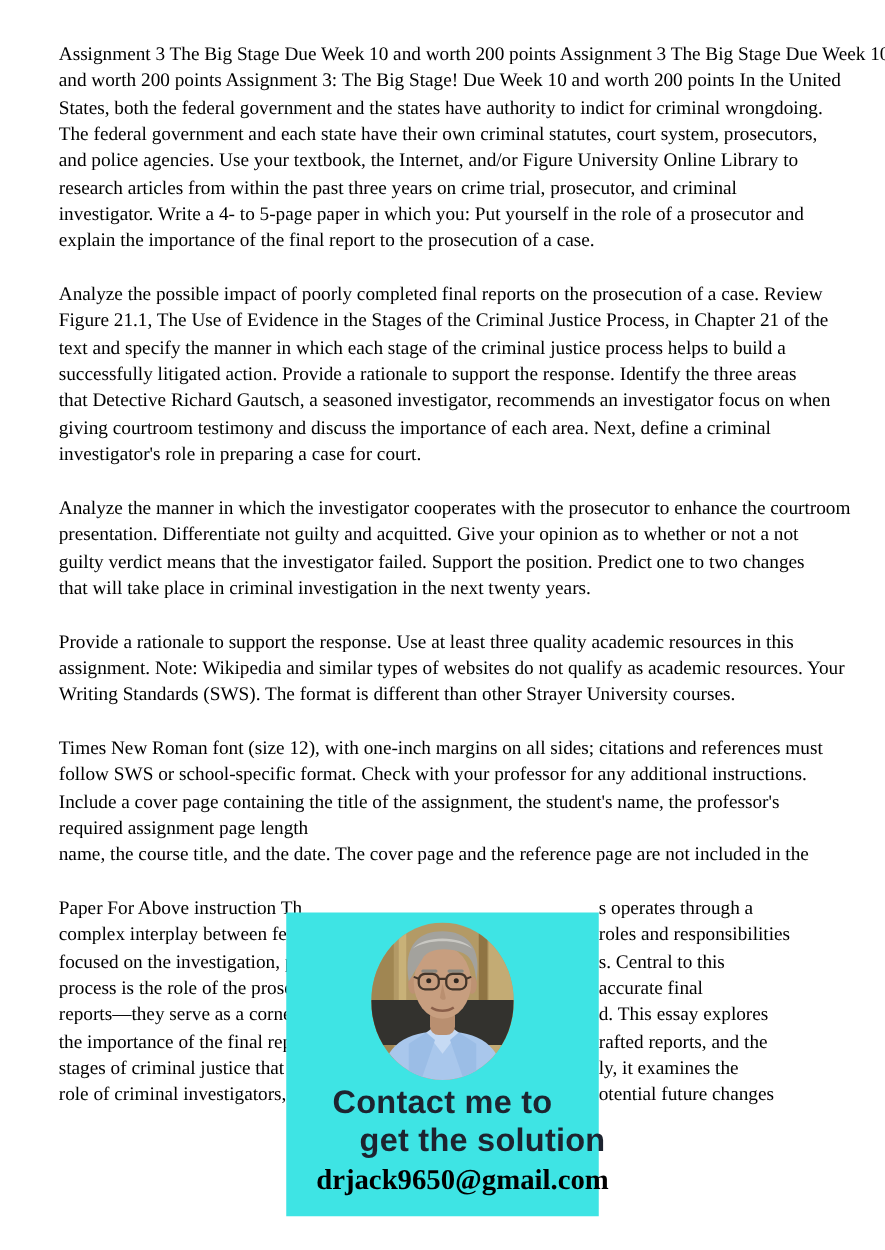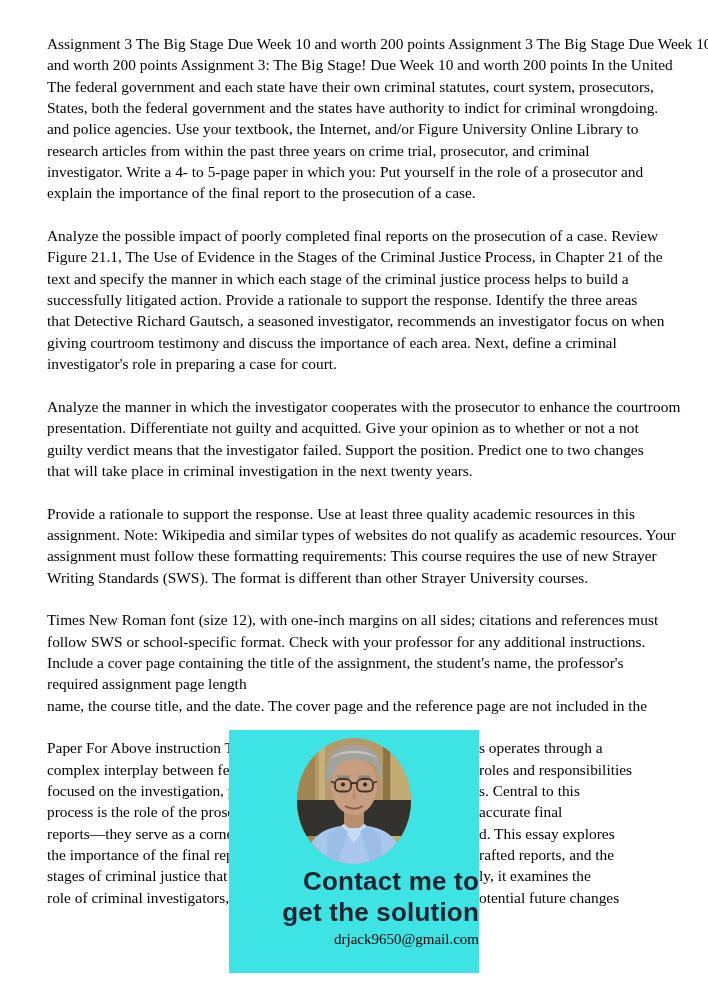"The federal government and each" div.line { order: before "States, both the federal government" -> after "States, both the federal government" }
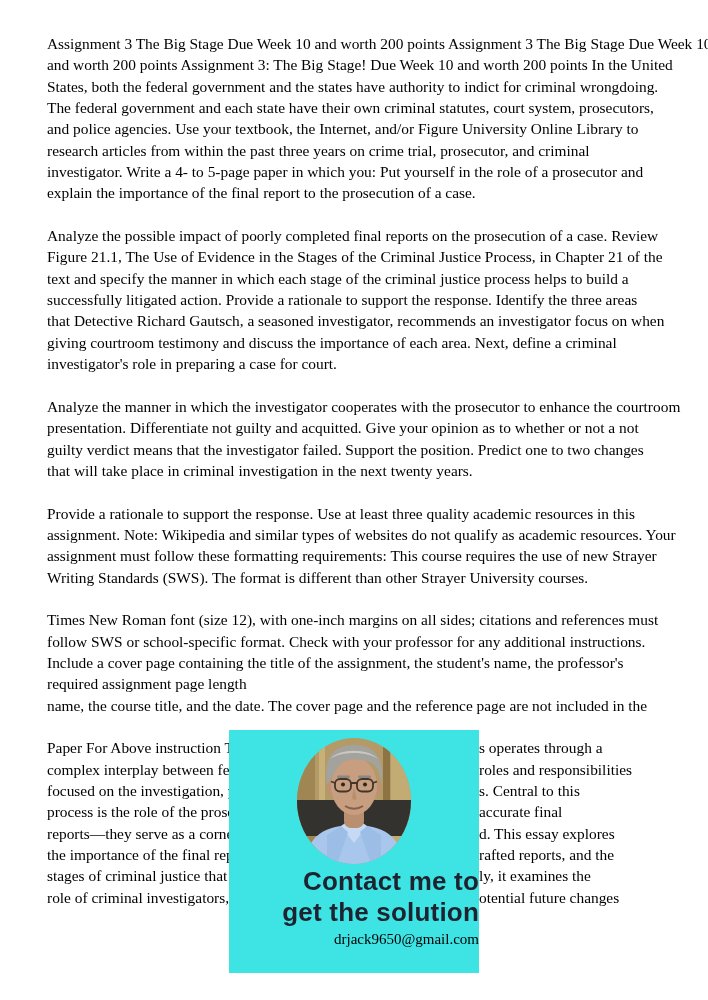"assignment must follow these formatting" div.line { html: <div>assignment must follow these formatting requirements: This course requires the use of new Strayer</div> -> none }
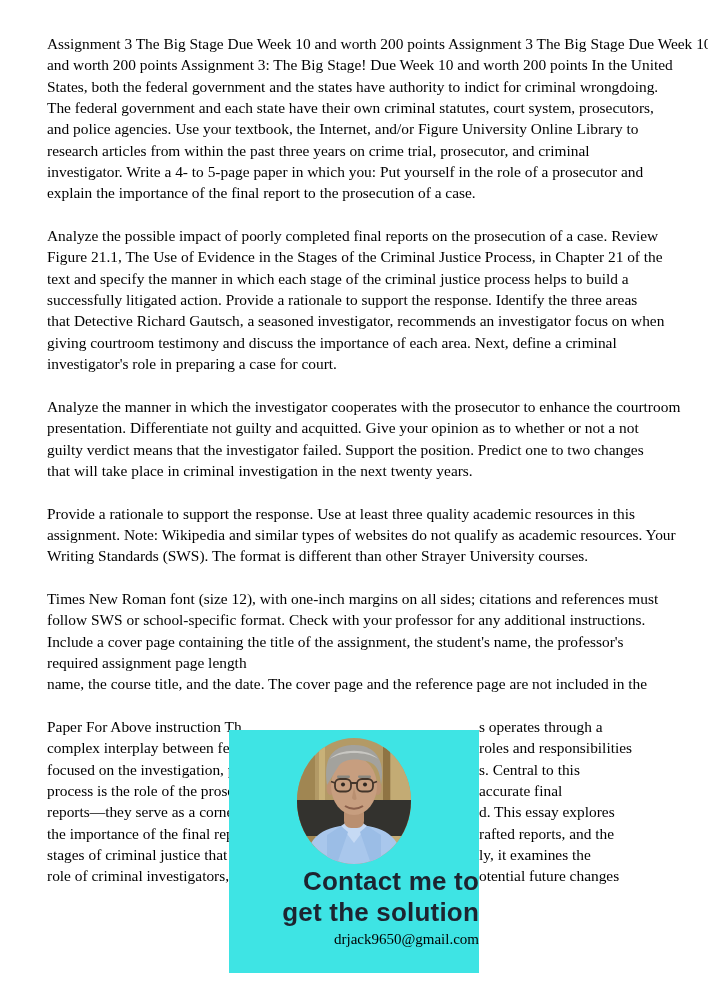"Contact me to" .overlay { text-align: right -> center }
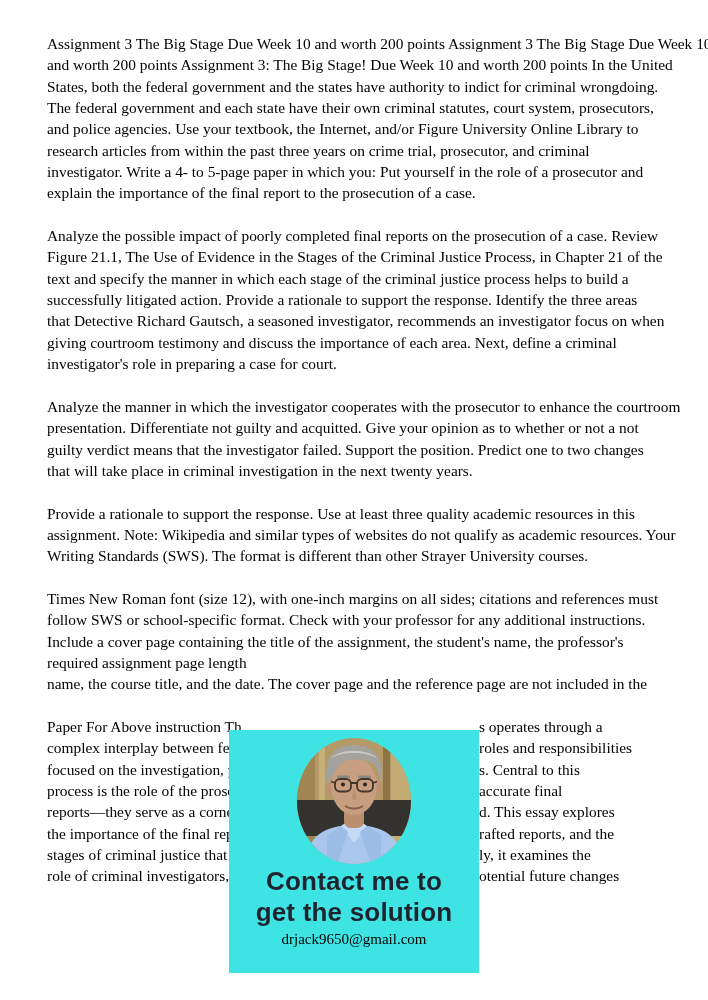"get the solution" .ad-line2 { margin-left: none -> 32px }
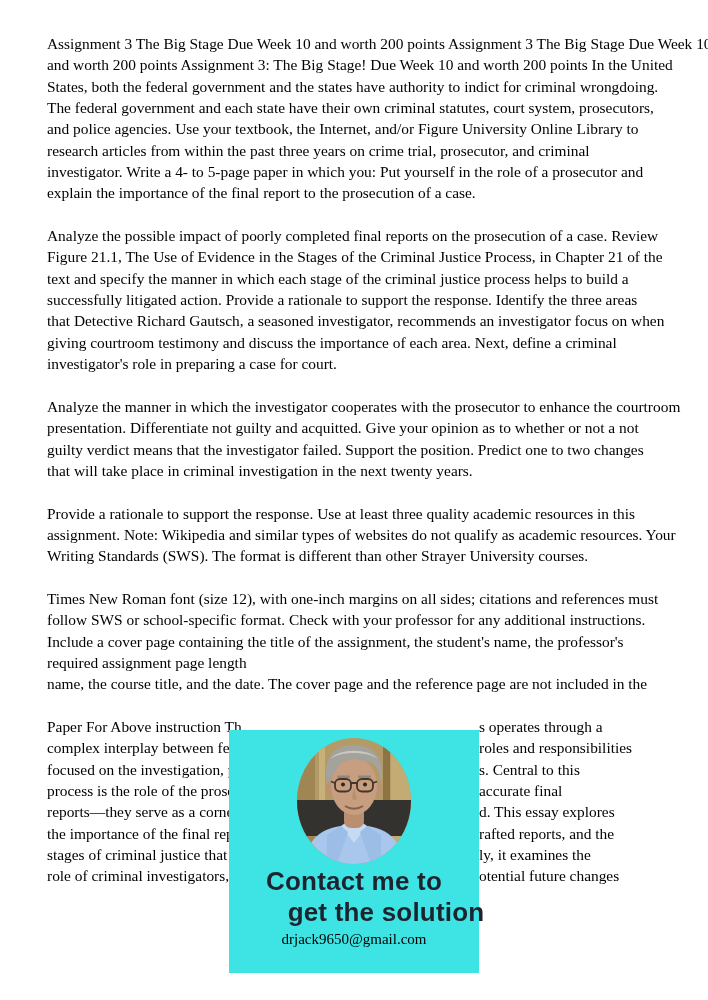"drjack9650@gmail.com" .ad-email { font-size: 15px -> 23px; font-weight: normal -> bold; left: 0 -> 16px }
